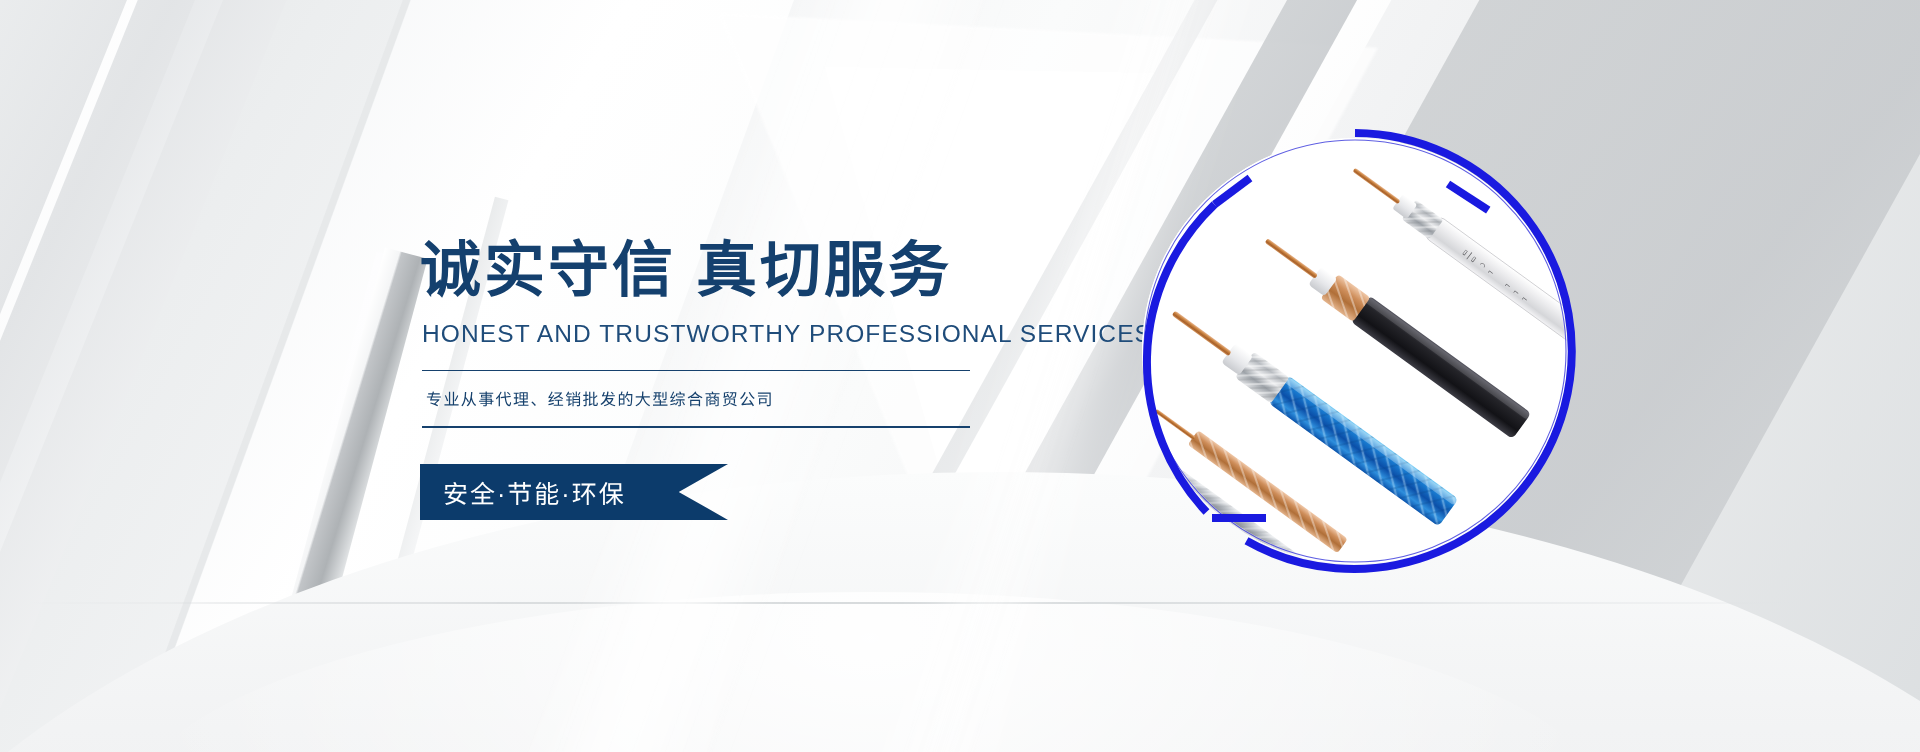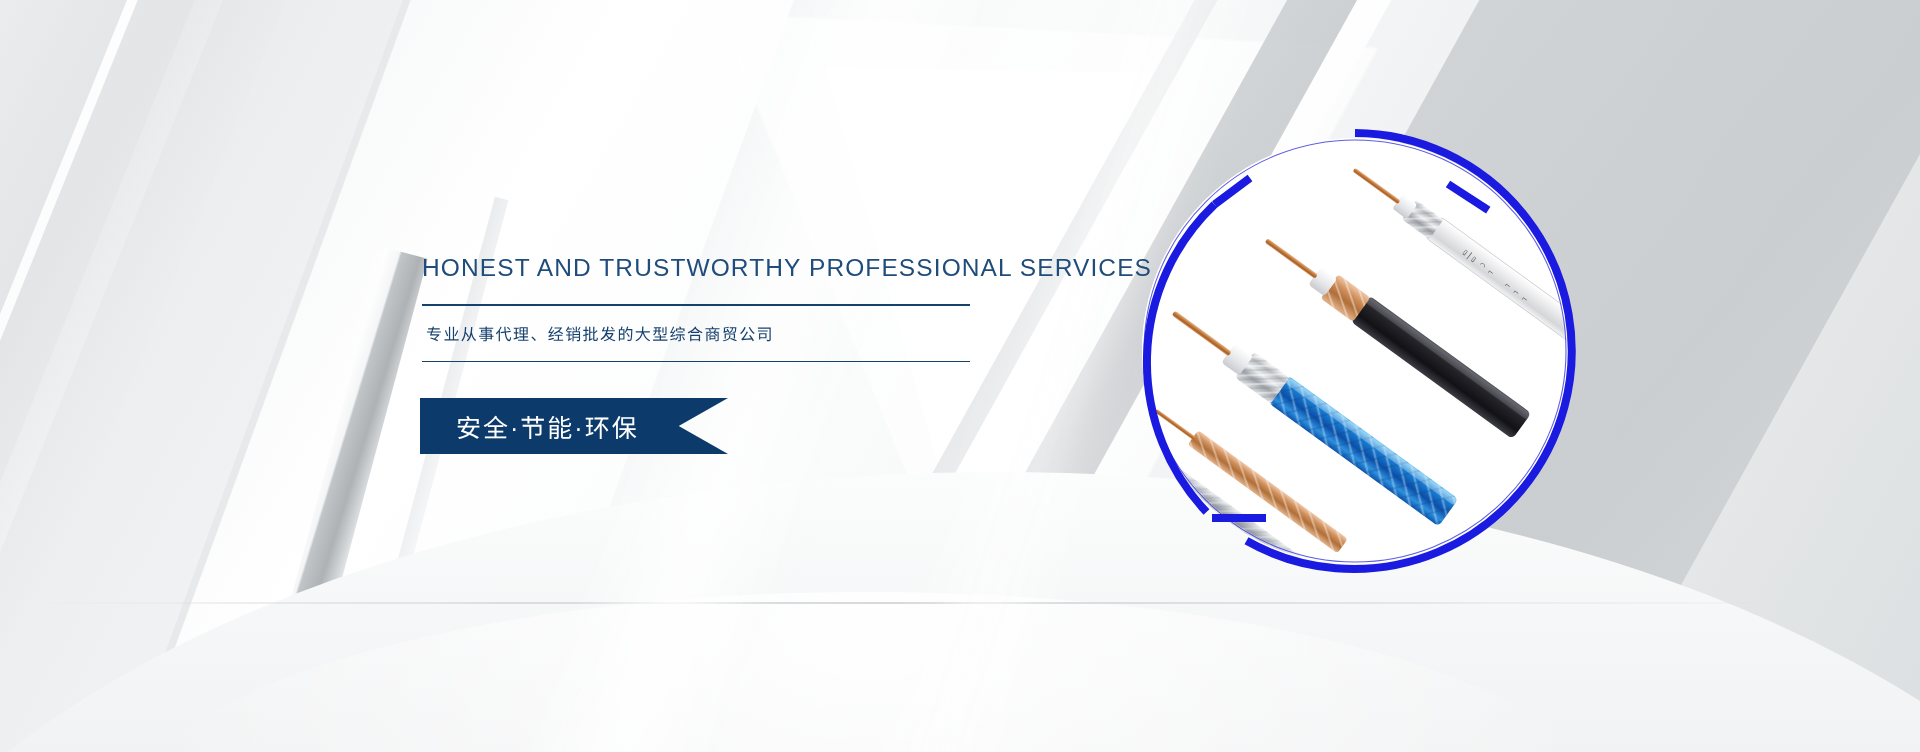"诚实守信 真切服务" h1.headline { html: none -> <h1>诚实守信 真切服务</h1> }
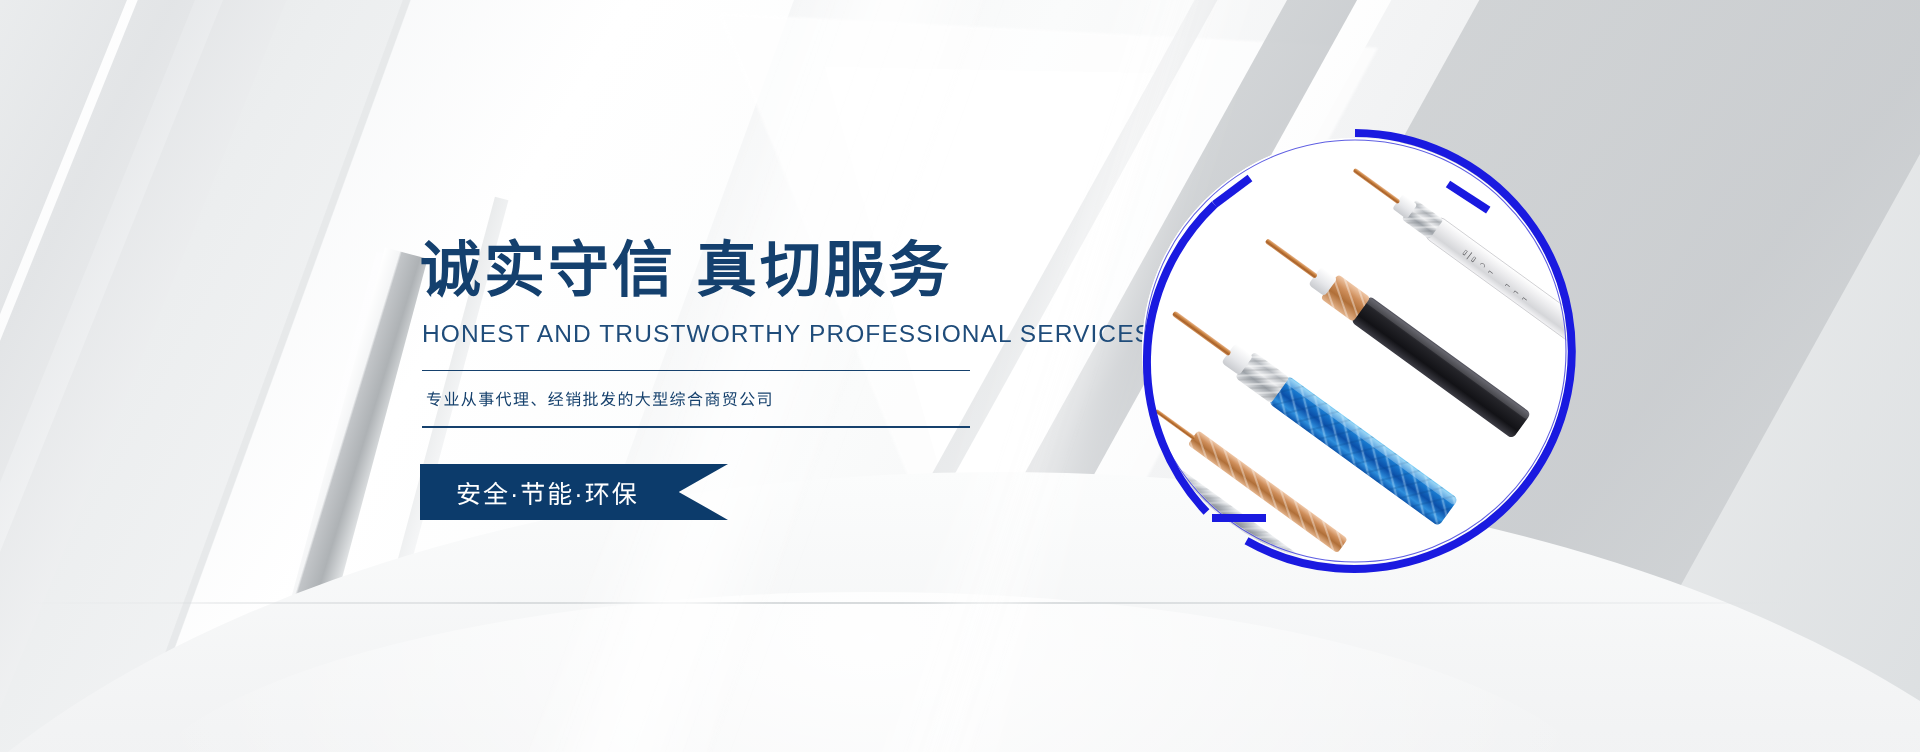"安全·节能·环保" .ribbon-label { padding-left: 36px -> 23px }
